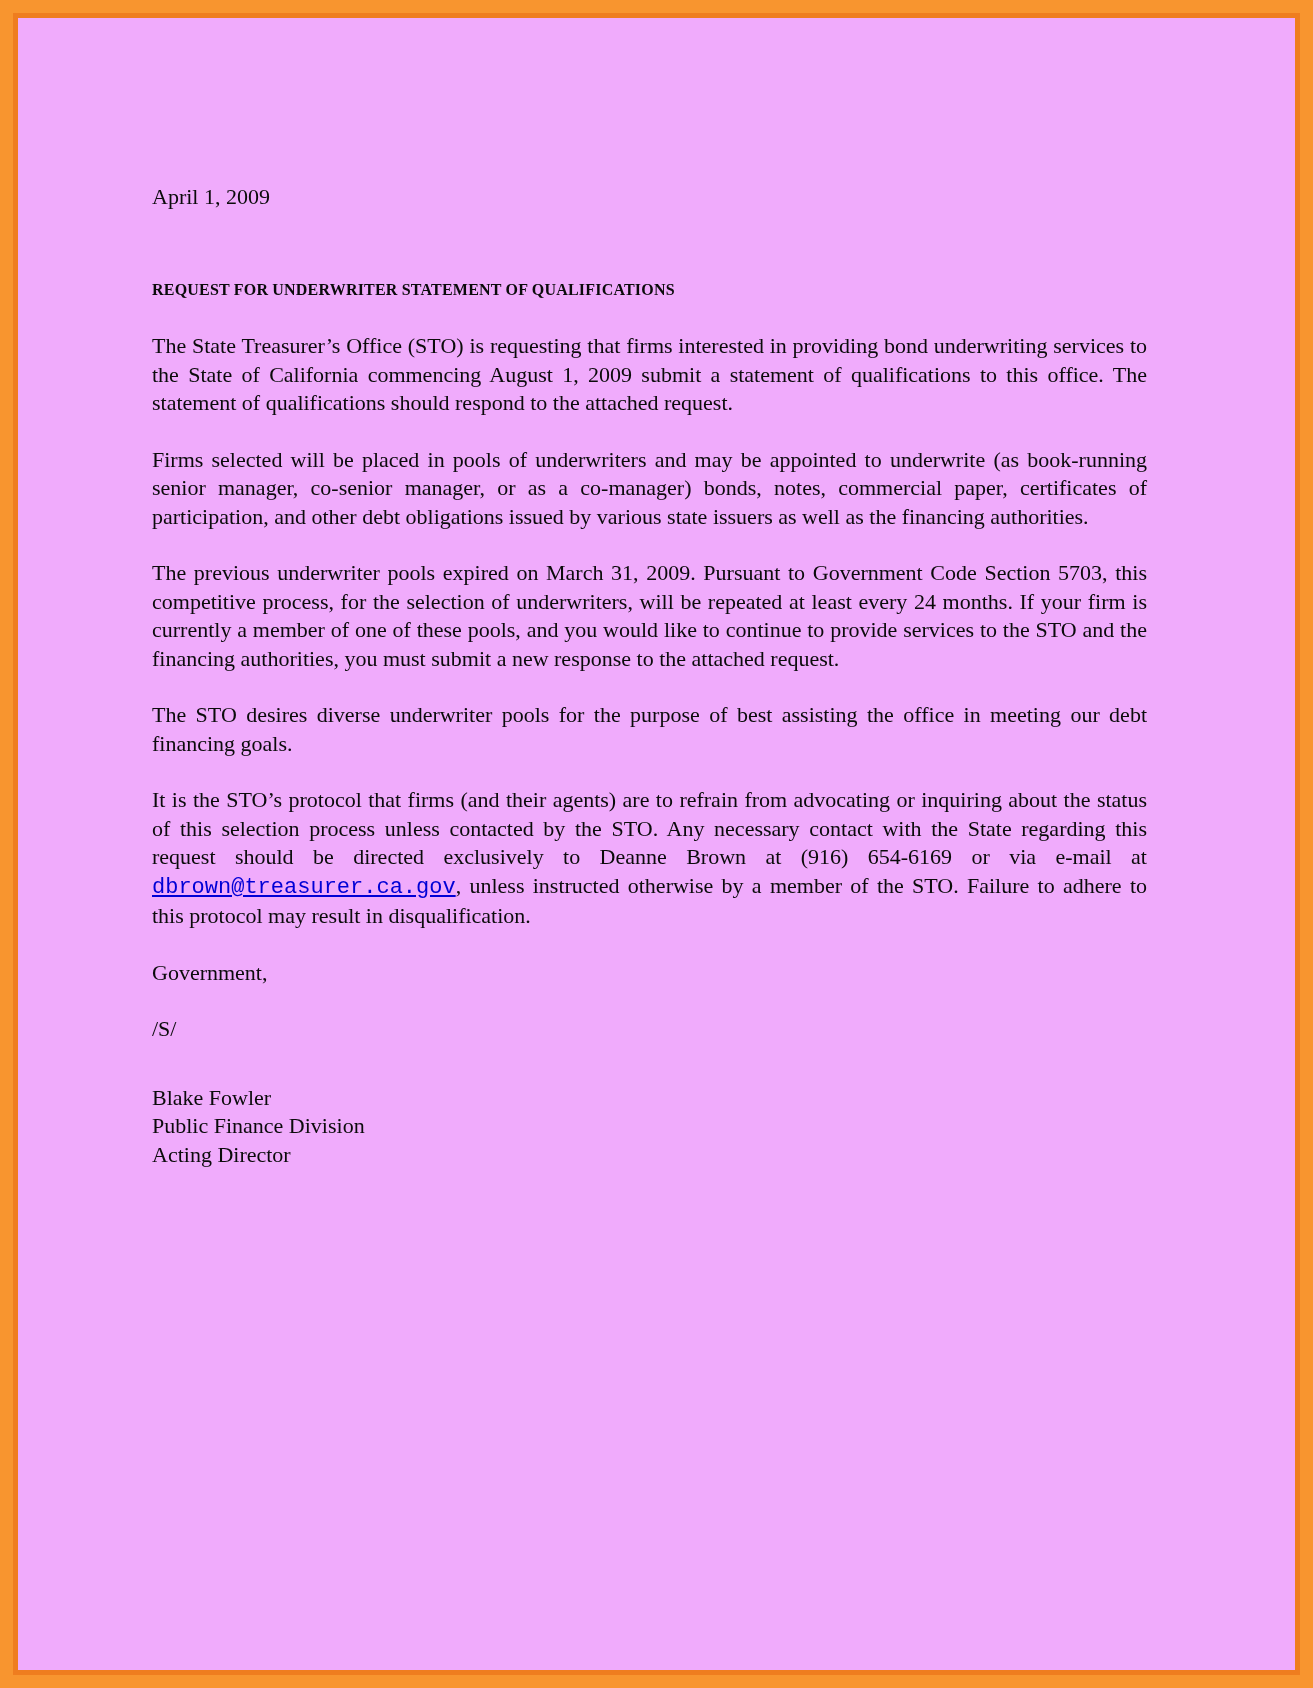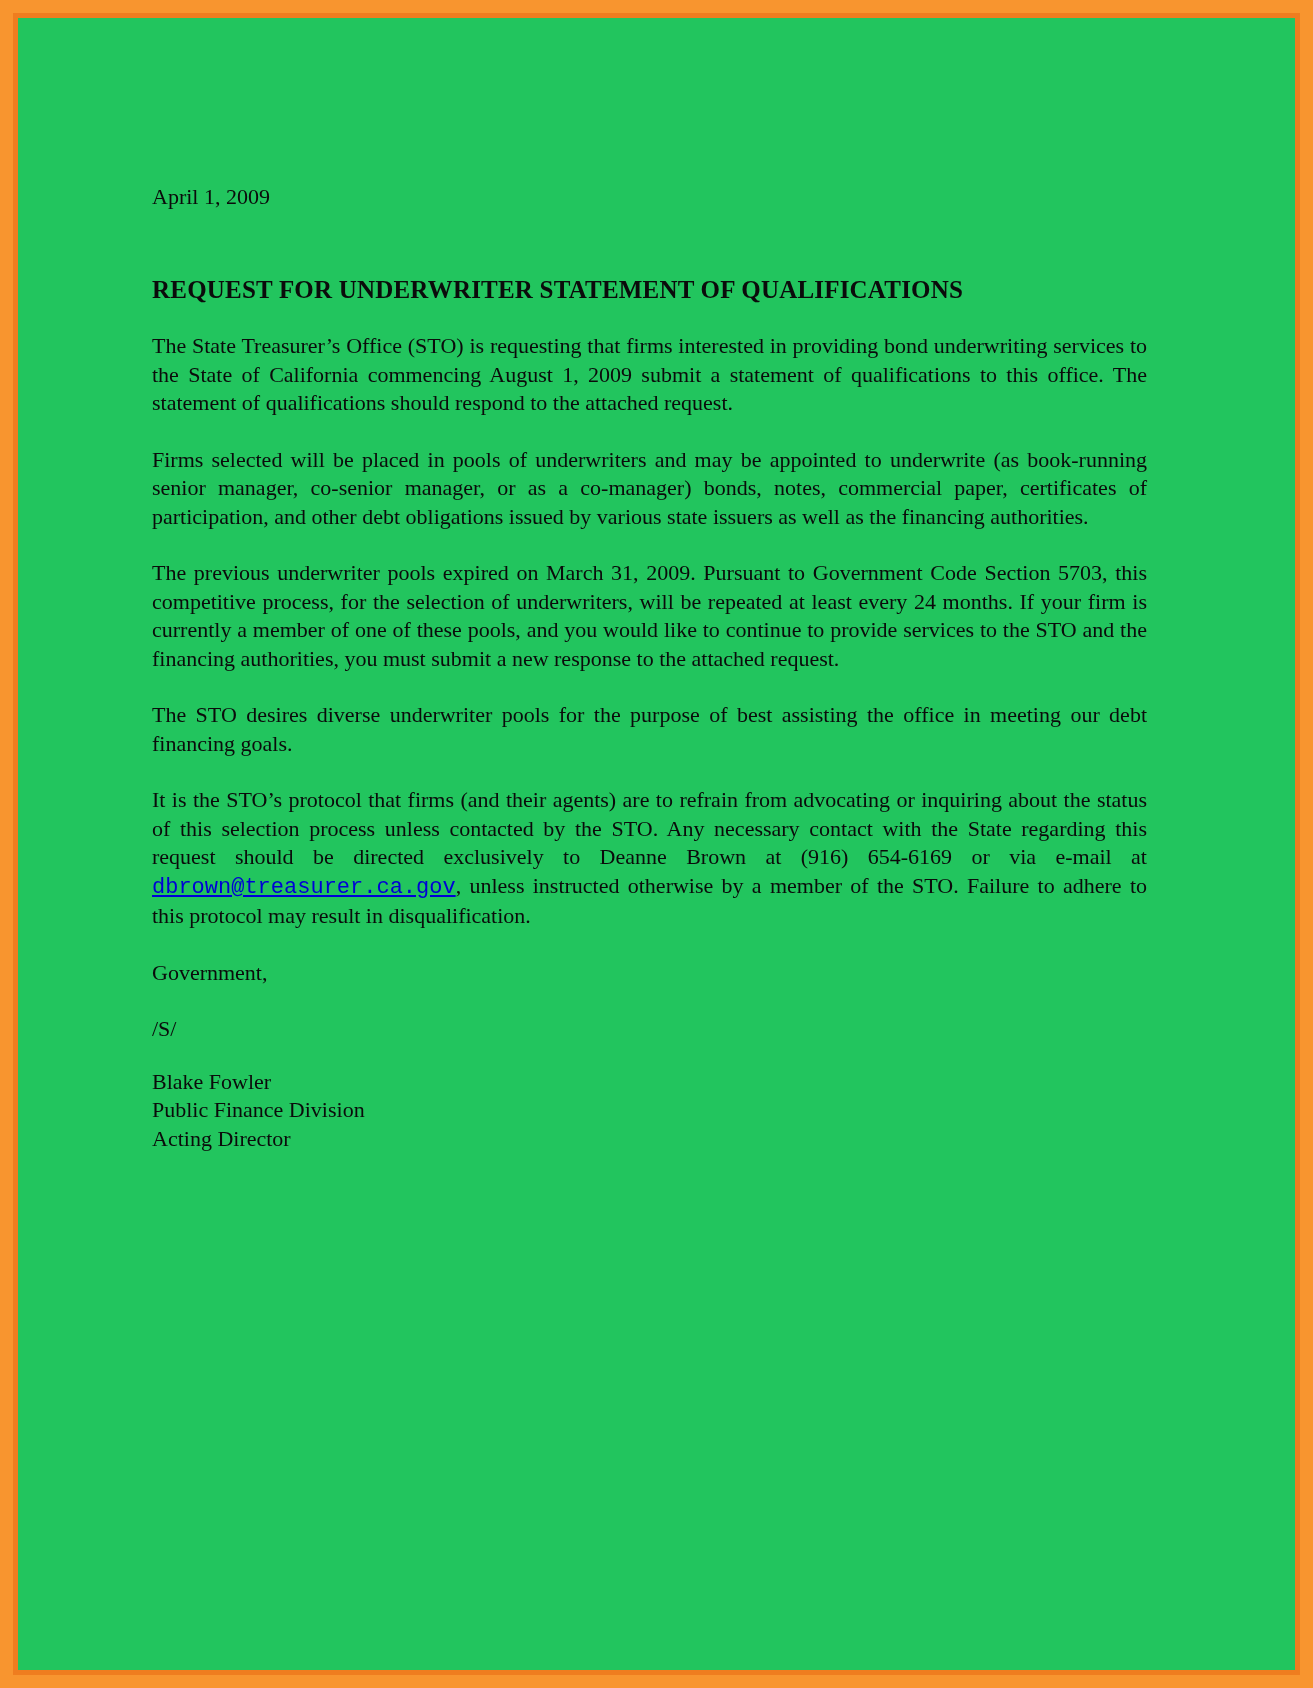"April 1, 2009" .paper { background: #22c55e -> #f0abfc }
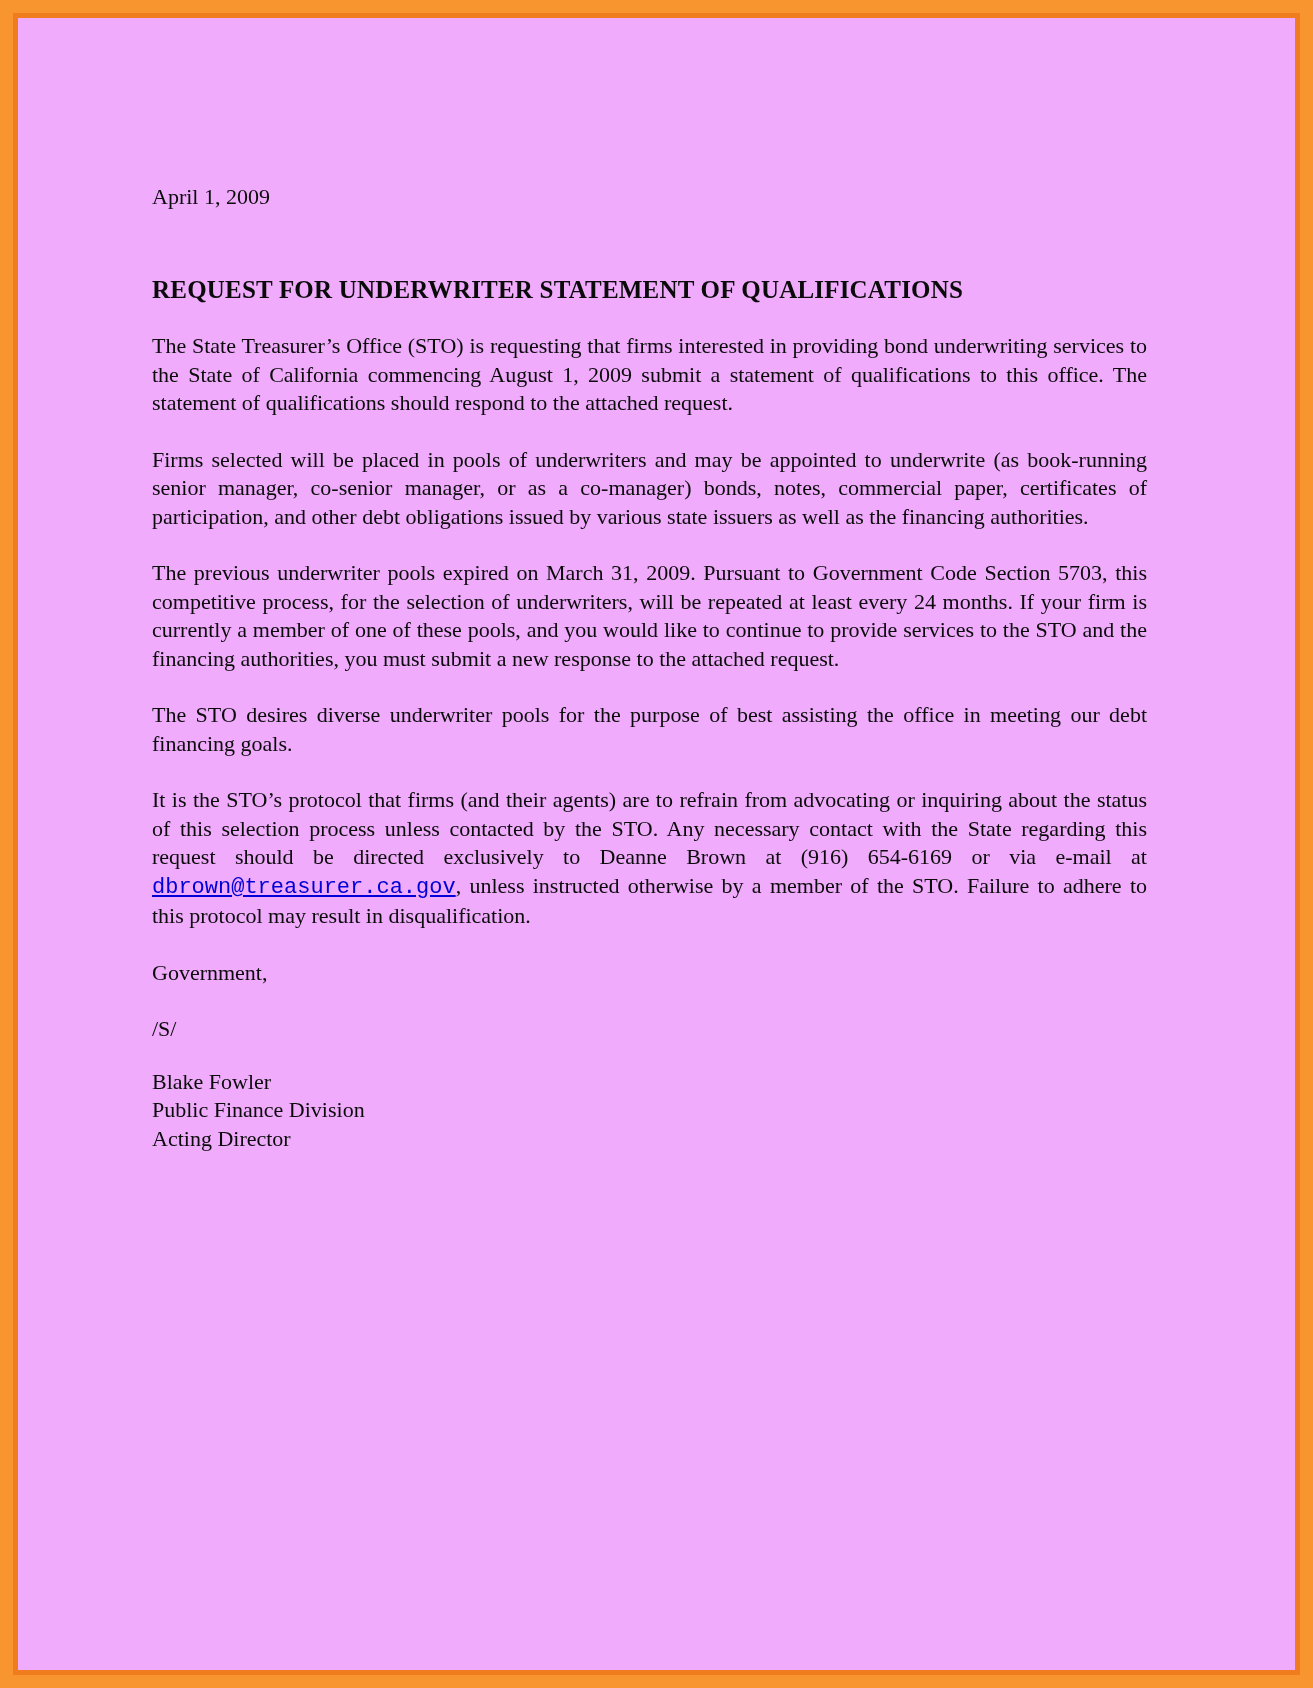"REQUEST FOR UNDERWRITER STATEMENT OF" .letter-title { font-size: 25px -> 16px }
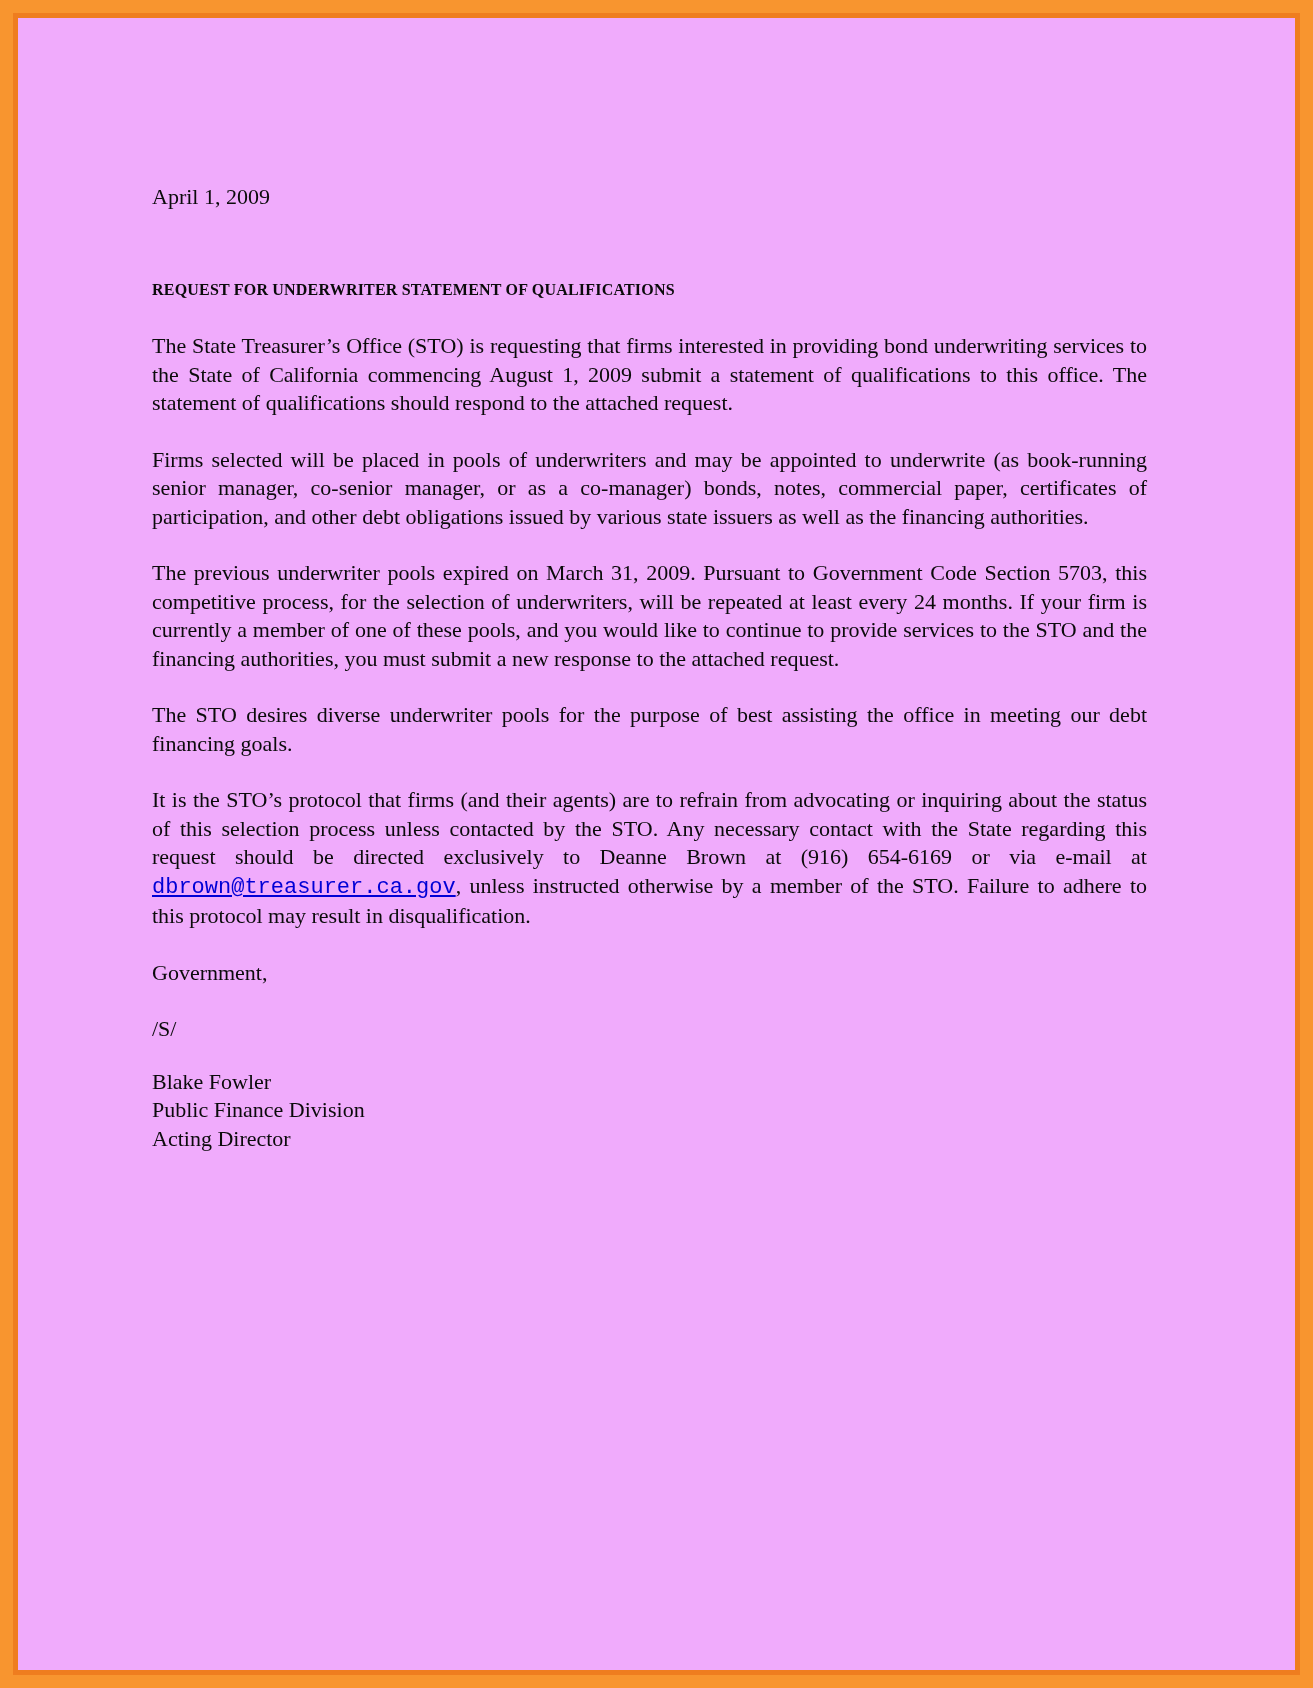"Blake Fowler" .signer-block { margin-top: 24px -> 40px }
